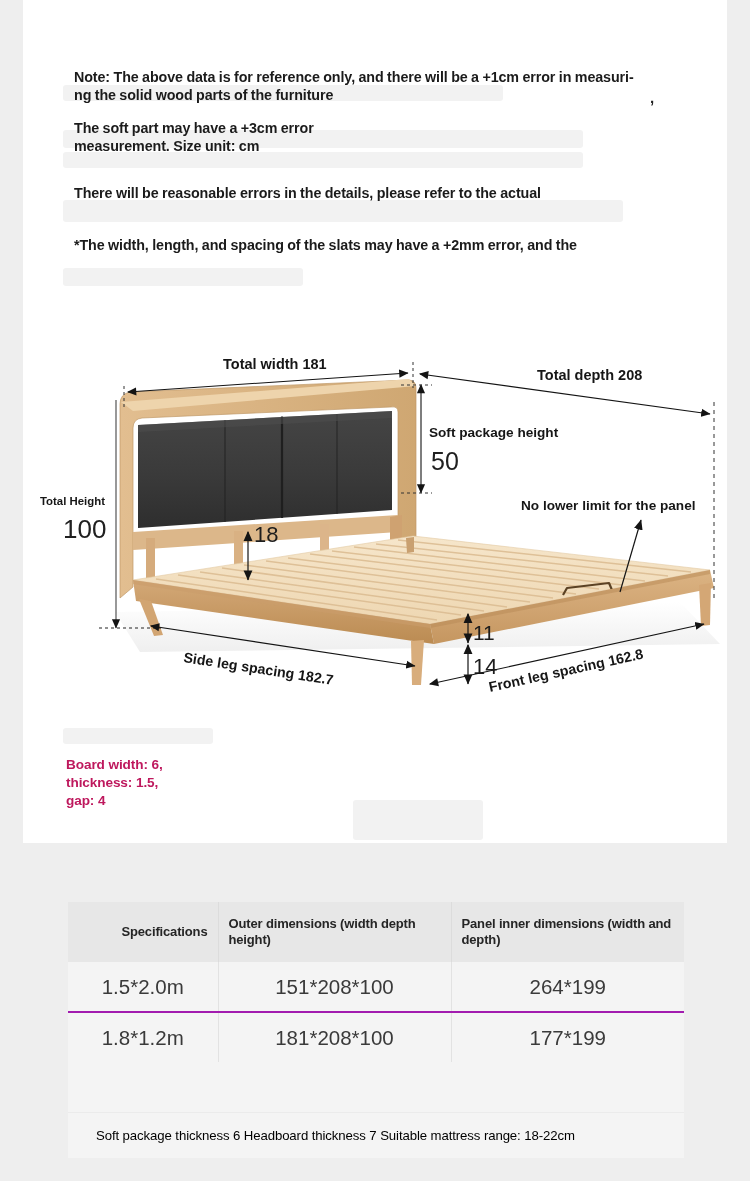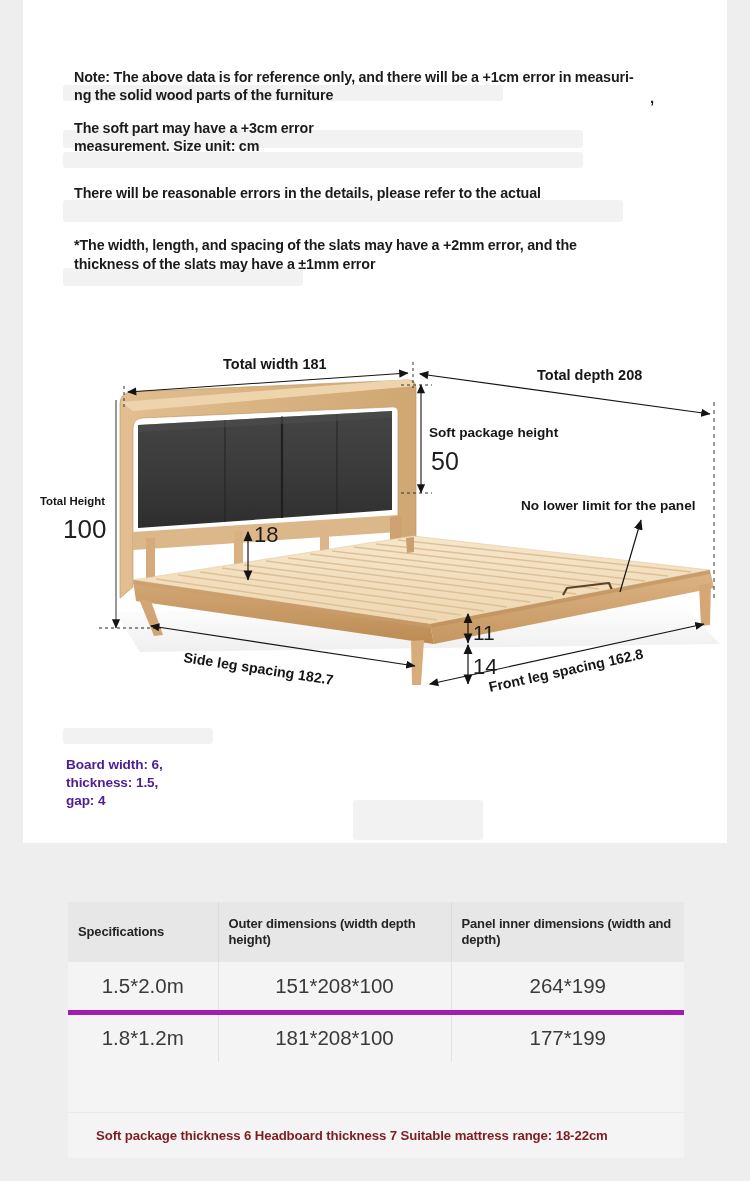"thickness of the slats may" div.note-p { html: <div>thickness of the slats may have a ±1mm error</div> -> none }
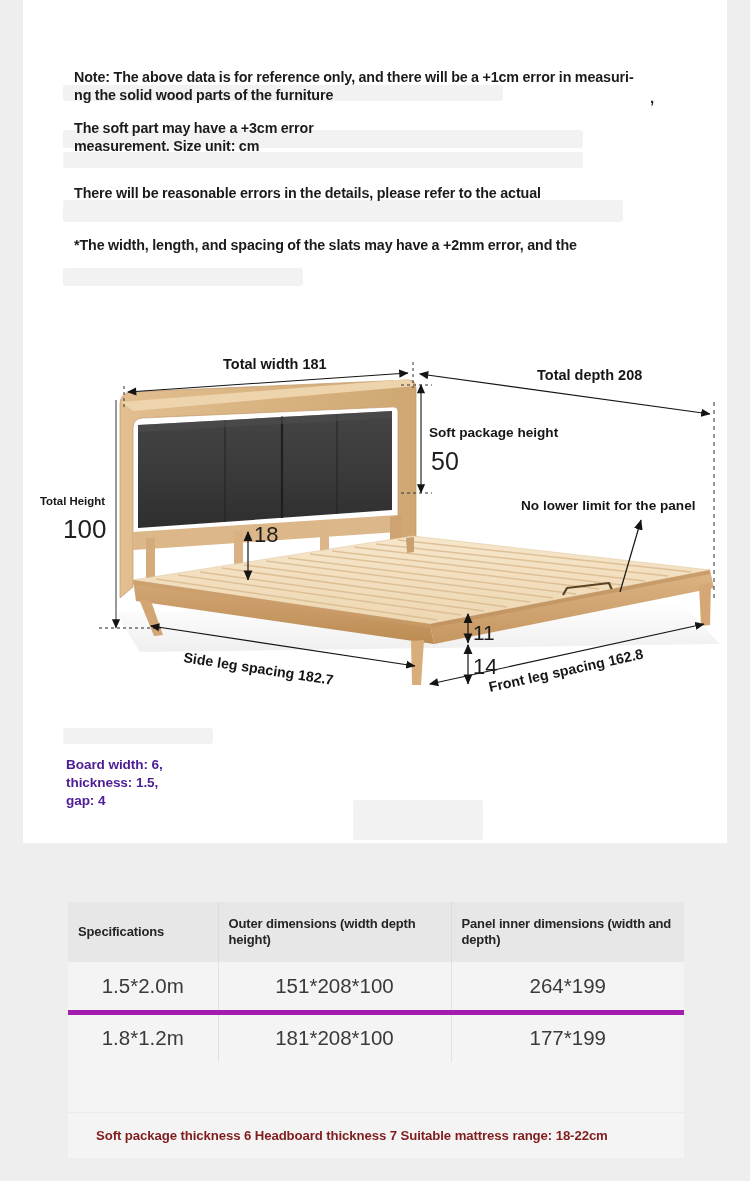"Board width: 6," .mid-line { color: #4c1d95 -> #be185d }
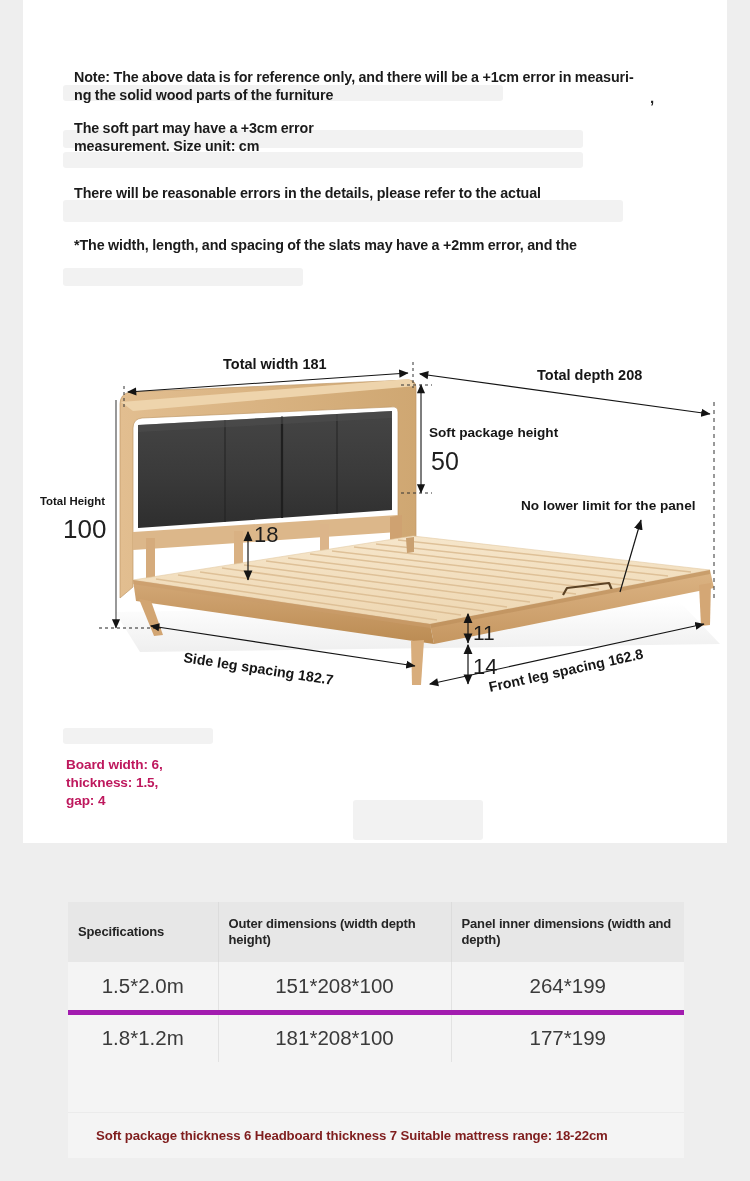"Specifications" #spec-table thead th.col-spec { text-align: left -> right }
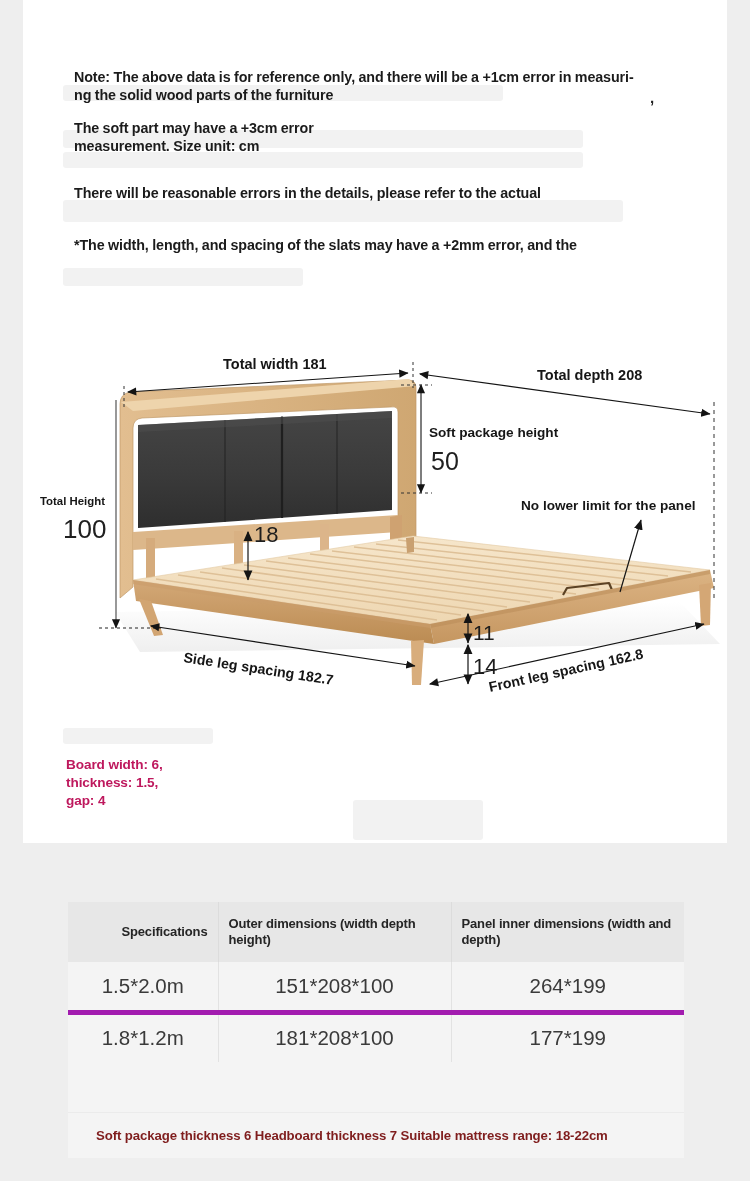"1.5*2.0m" #spec-table tbody tr.r1 td { border-bottom: 5px solid #a21caf -> 2px solid #a21caf }
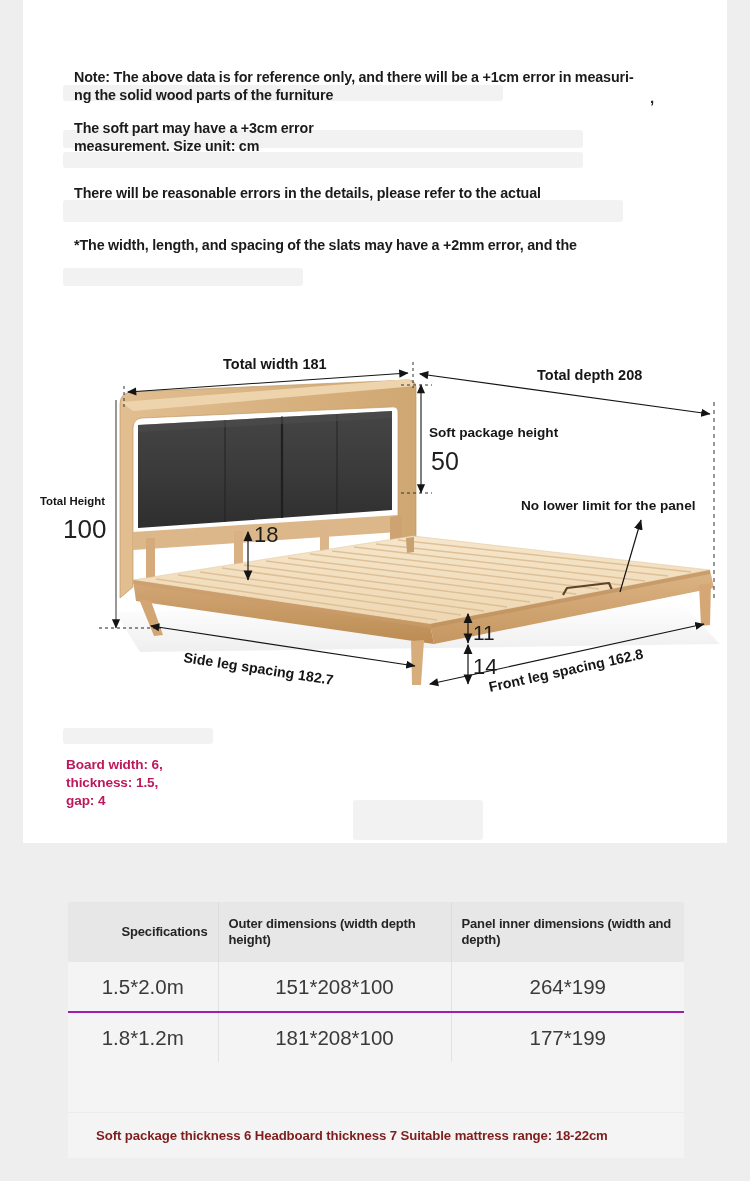"Soft package thickness 6 Headboard" #spec-table tfoot td { color: #7f1d1d -> #000000; font-weight: 700 -> 400 }
